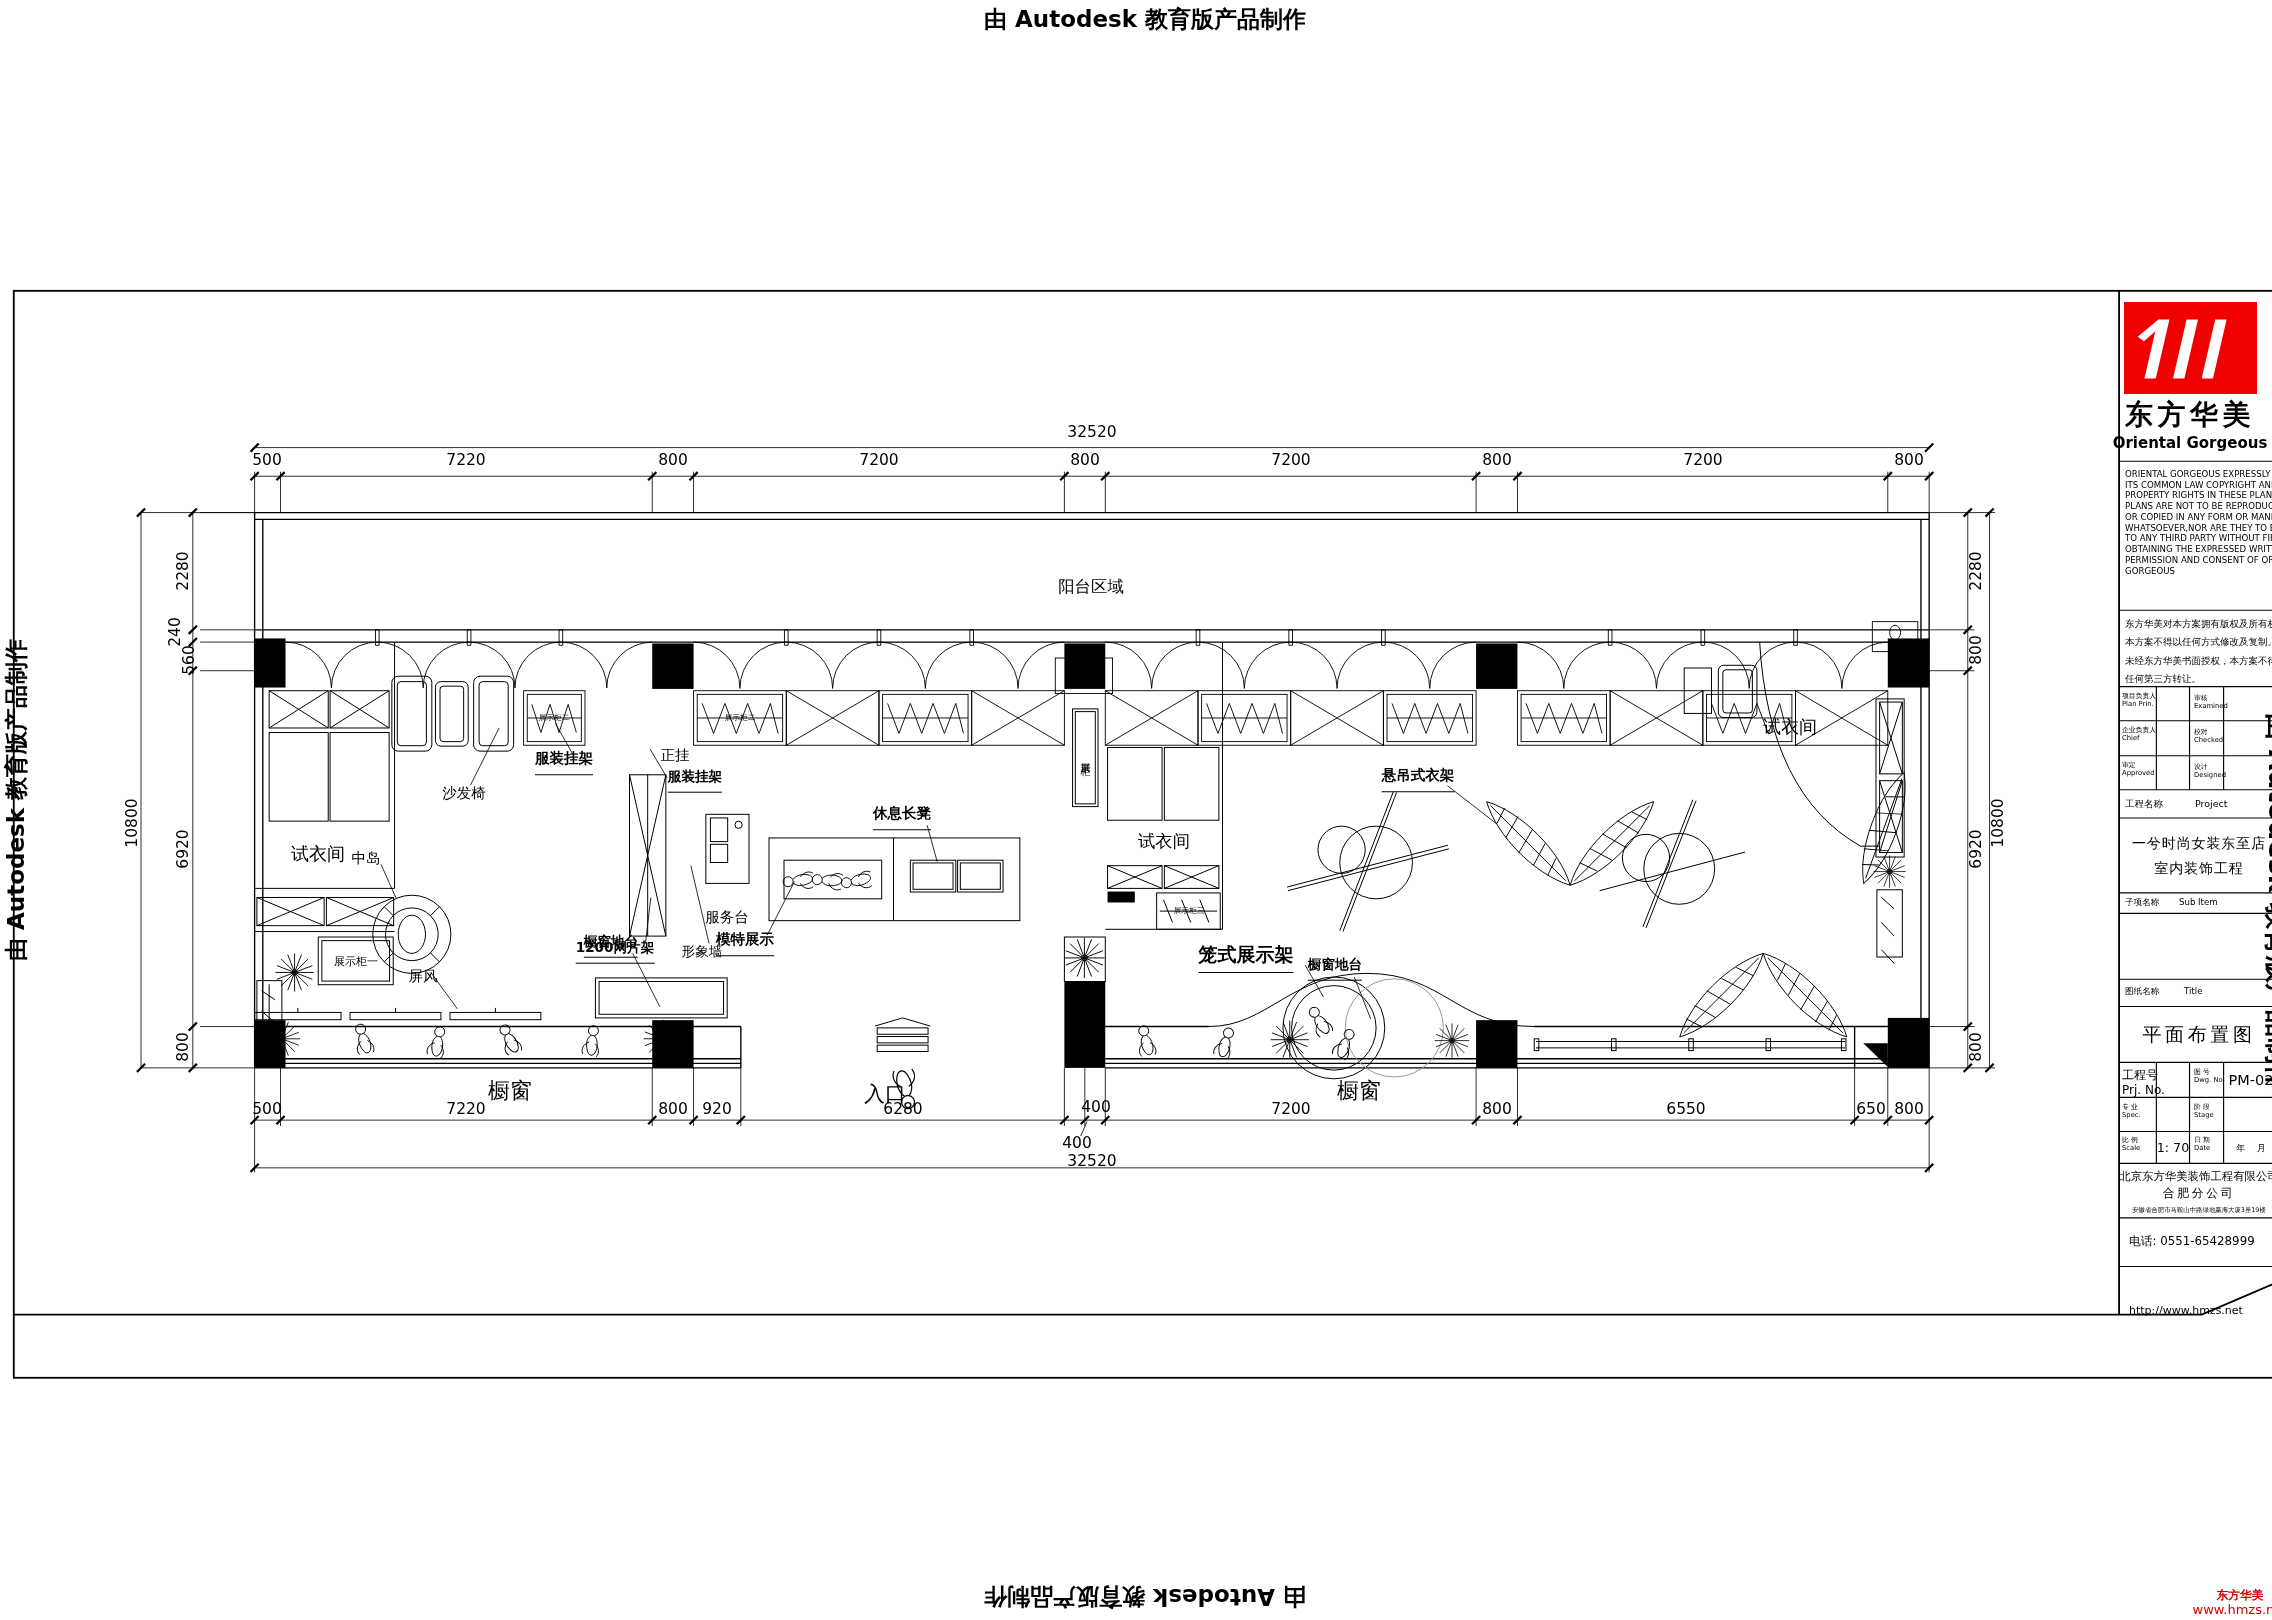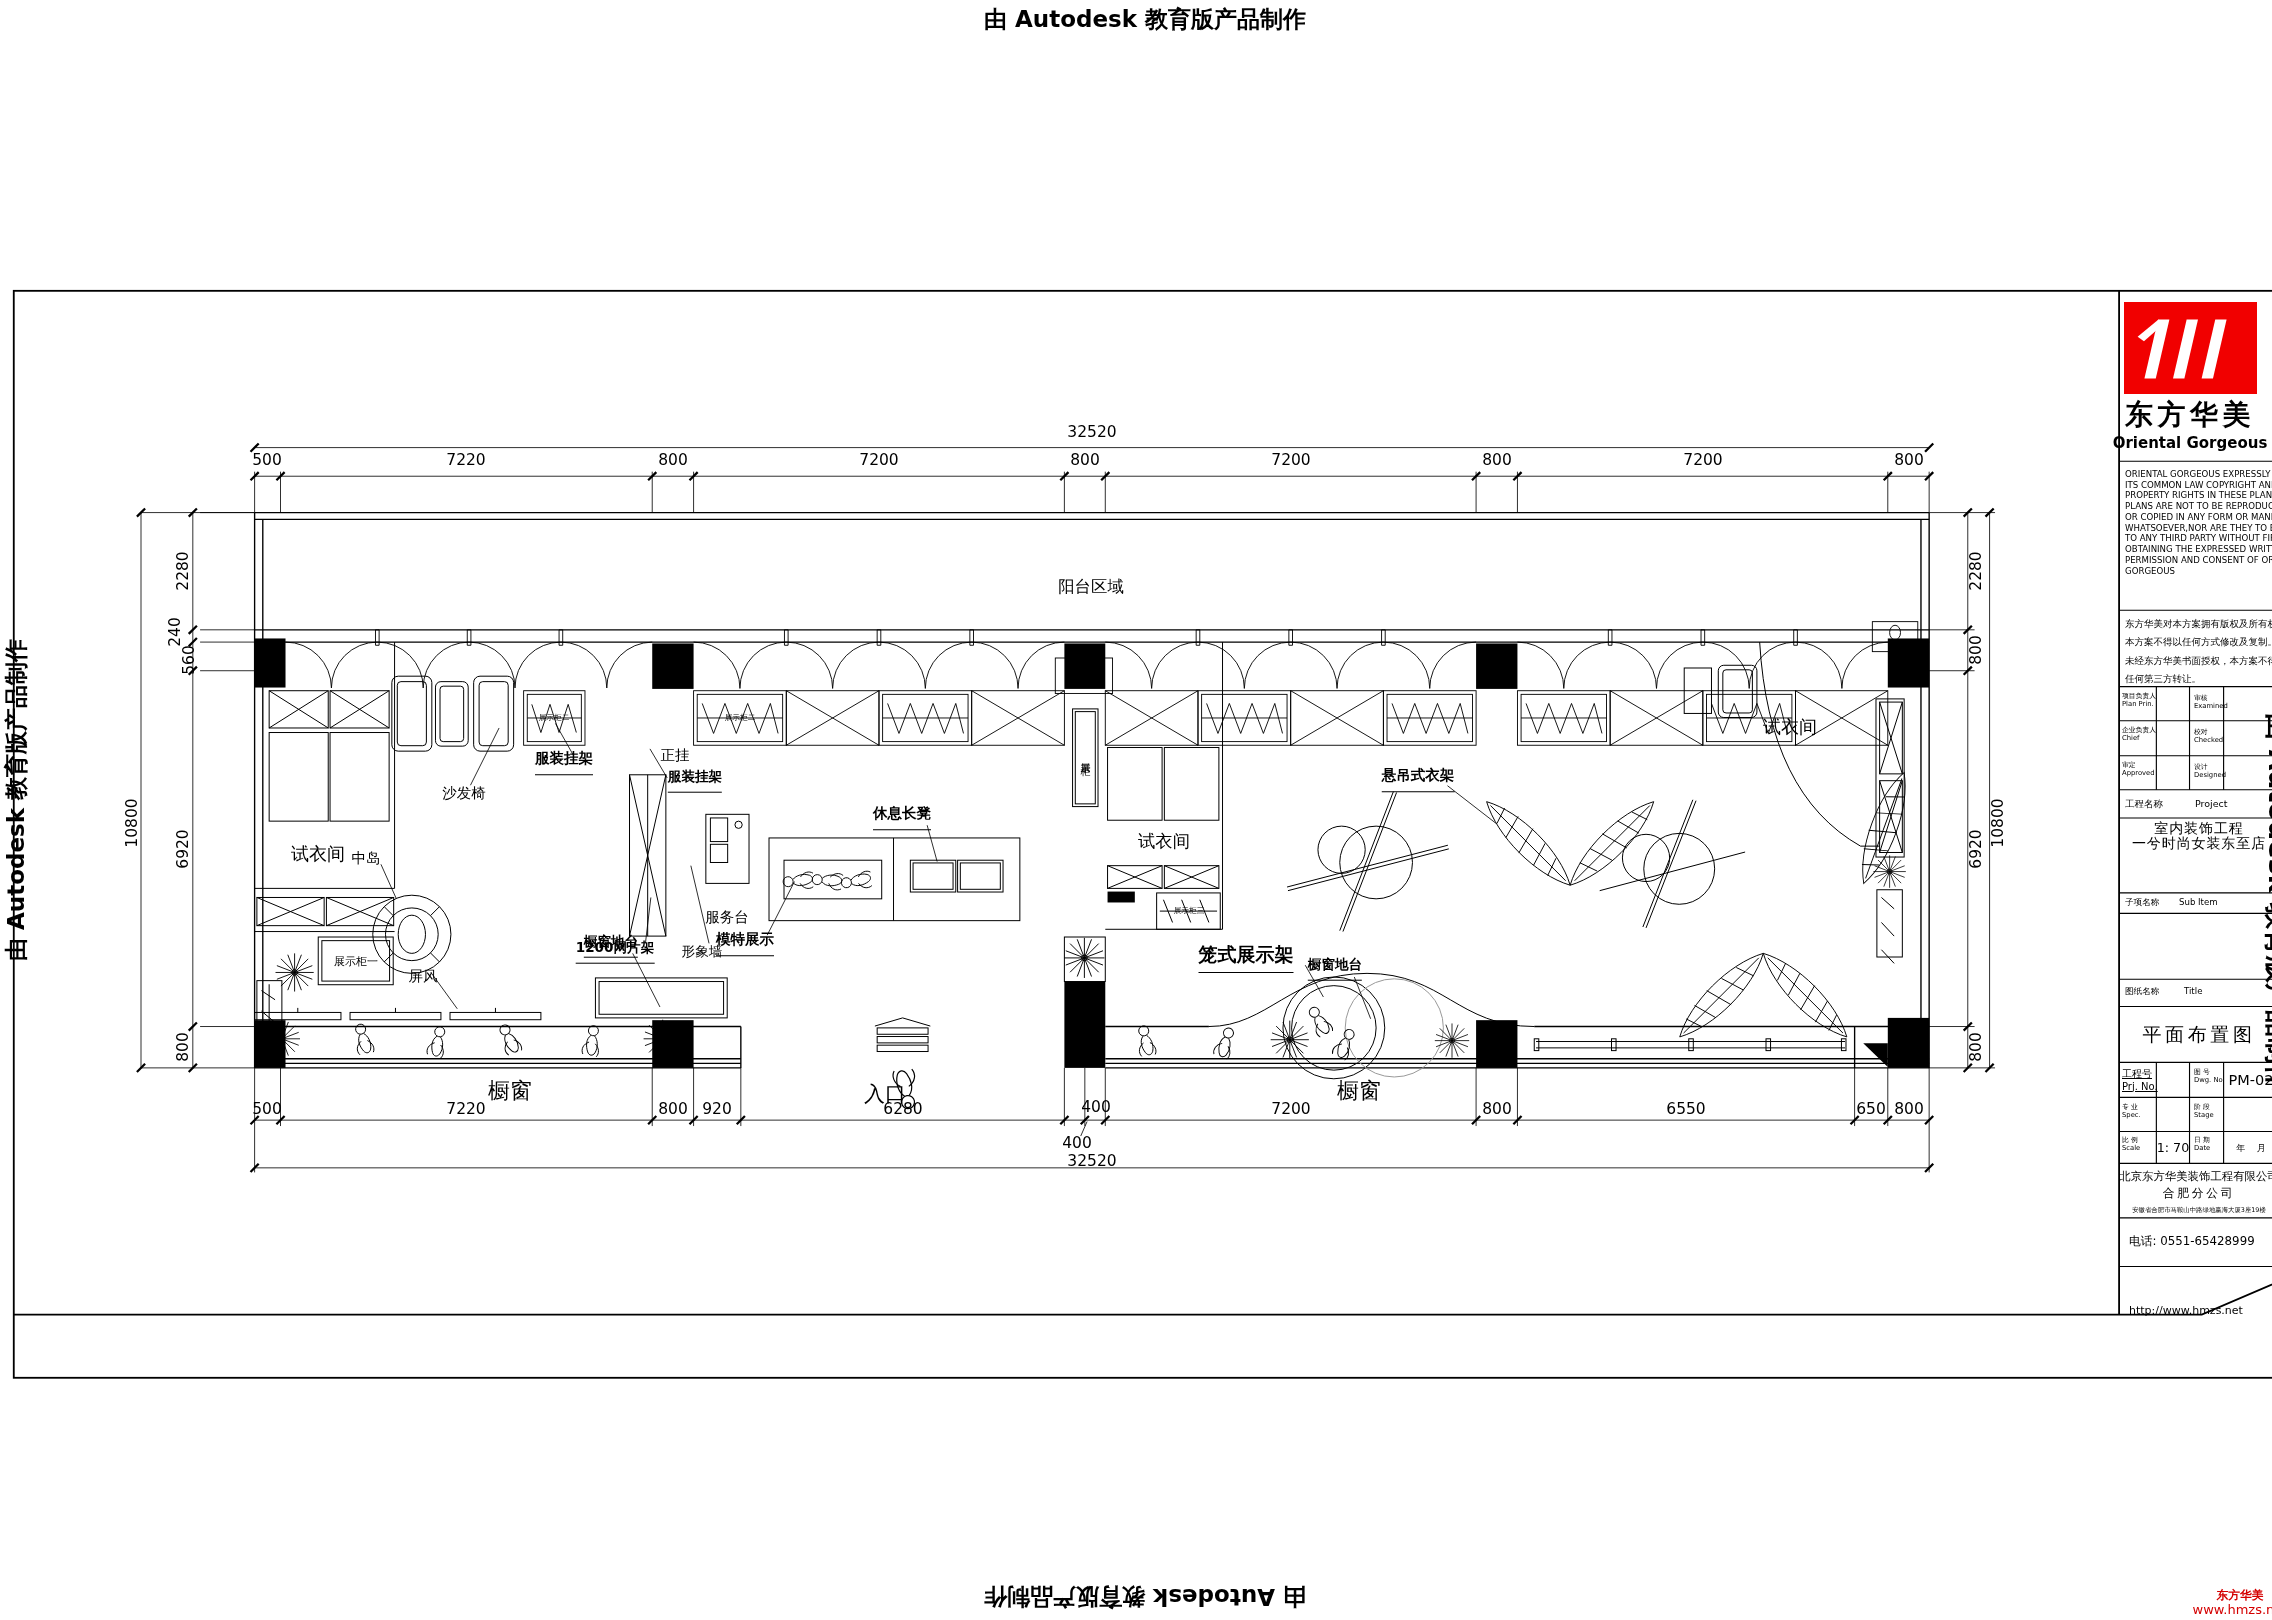"室内装饰工程" div.t { top: 828px -> 868px }
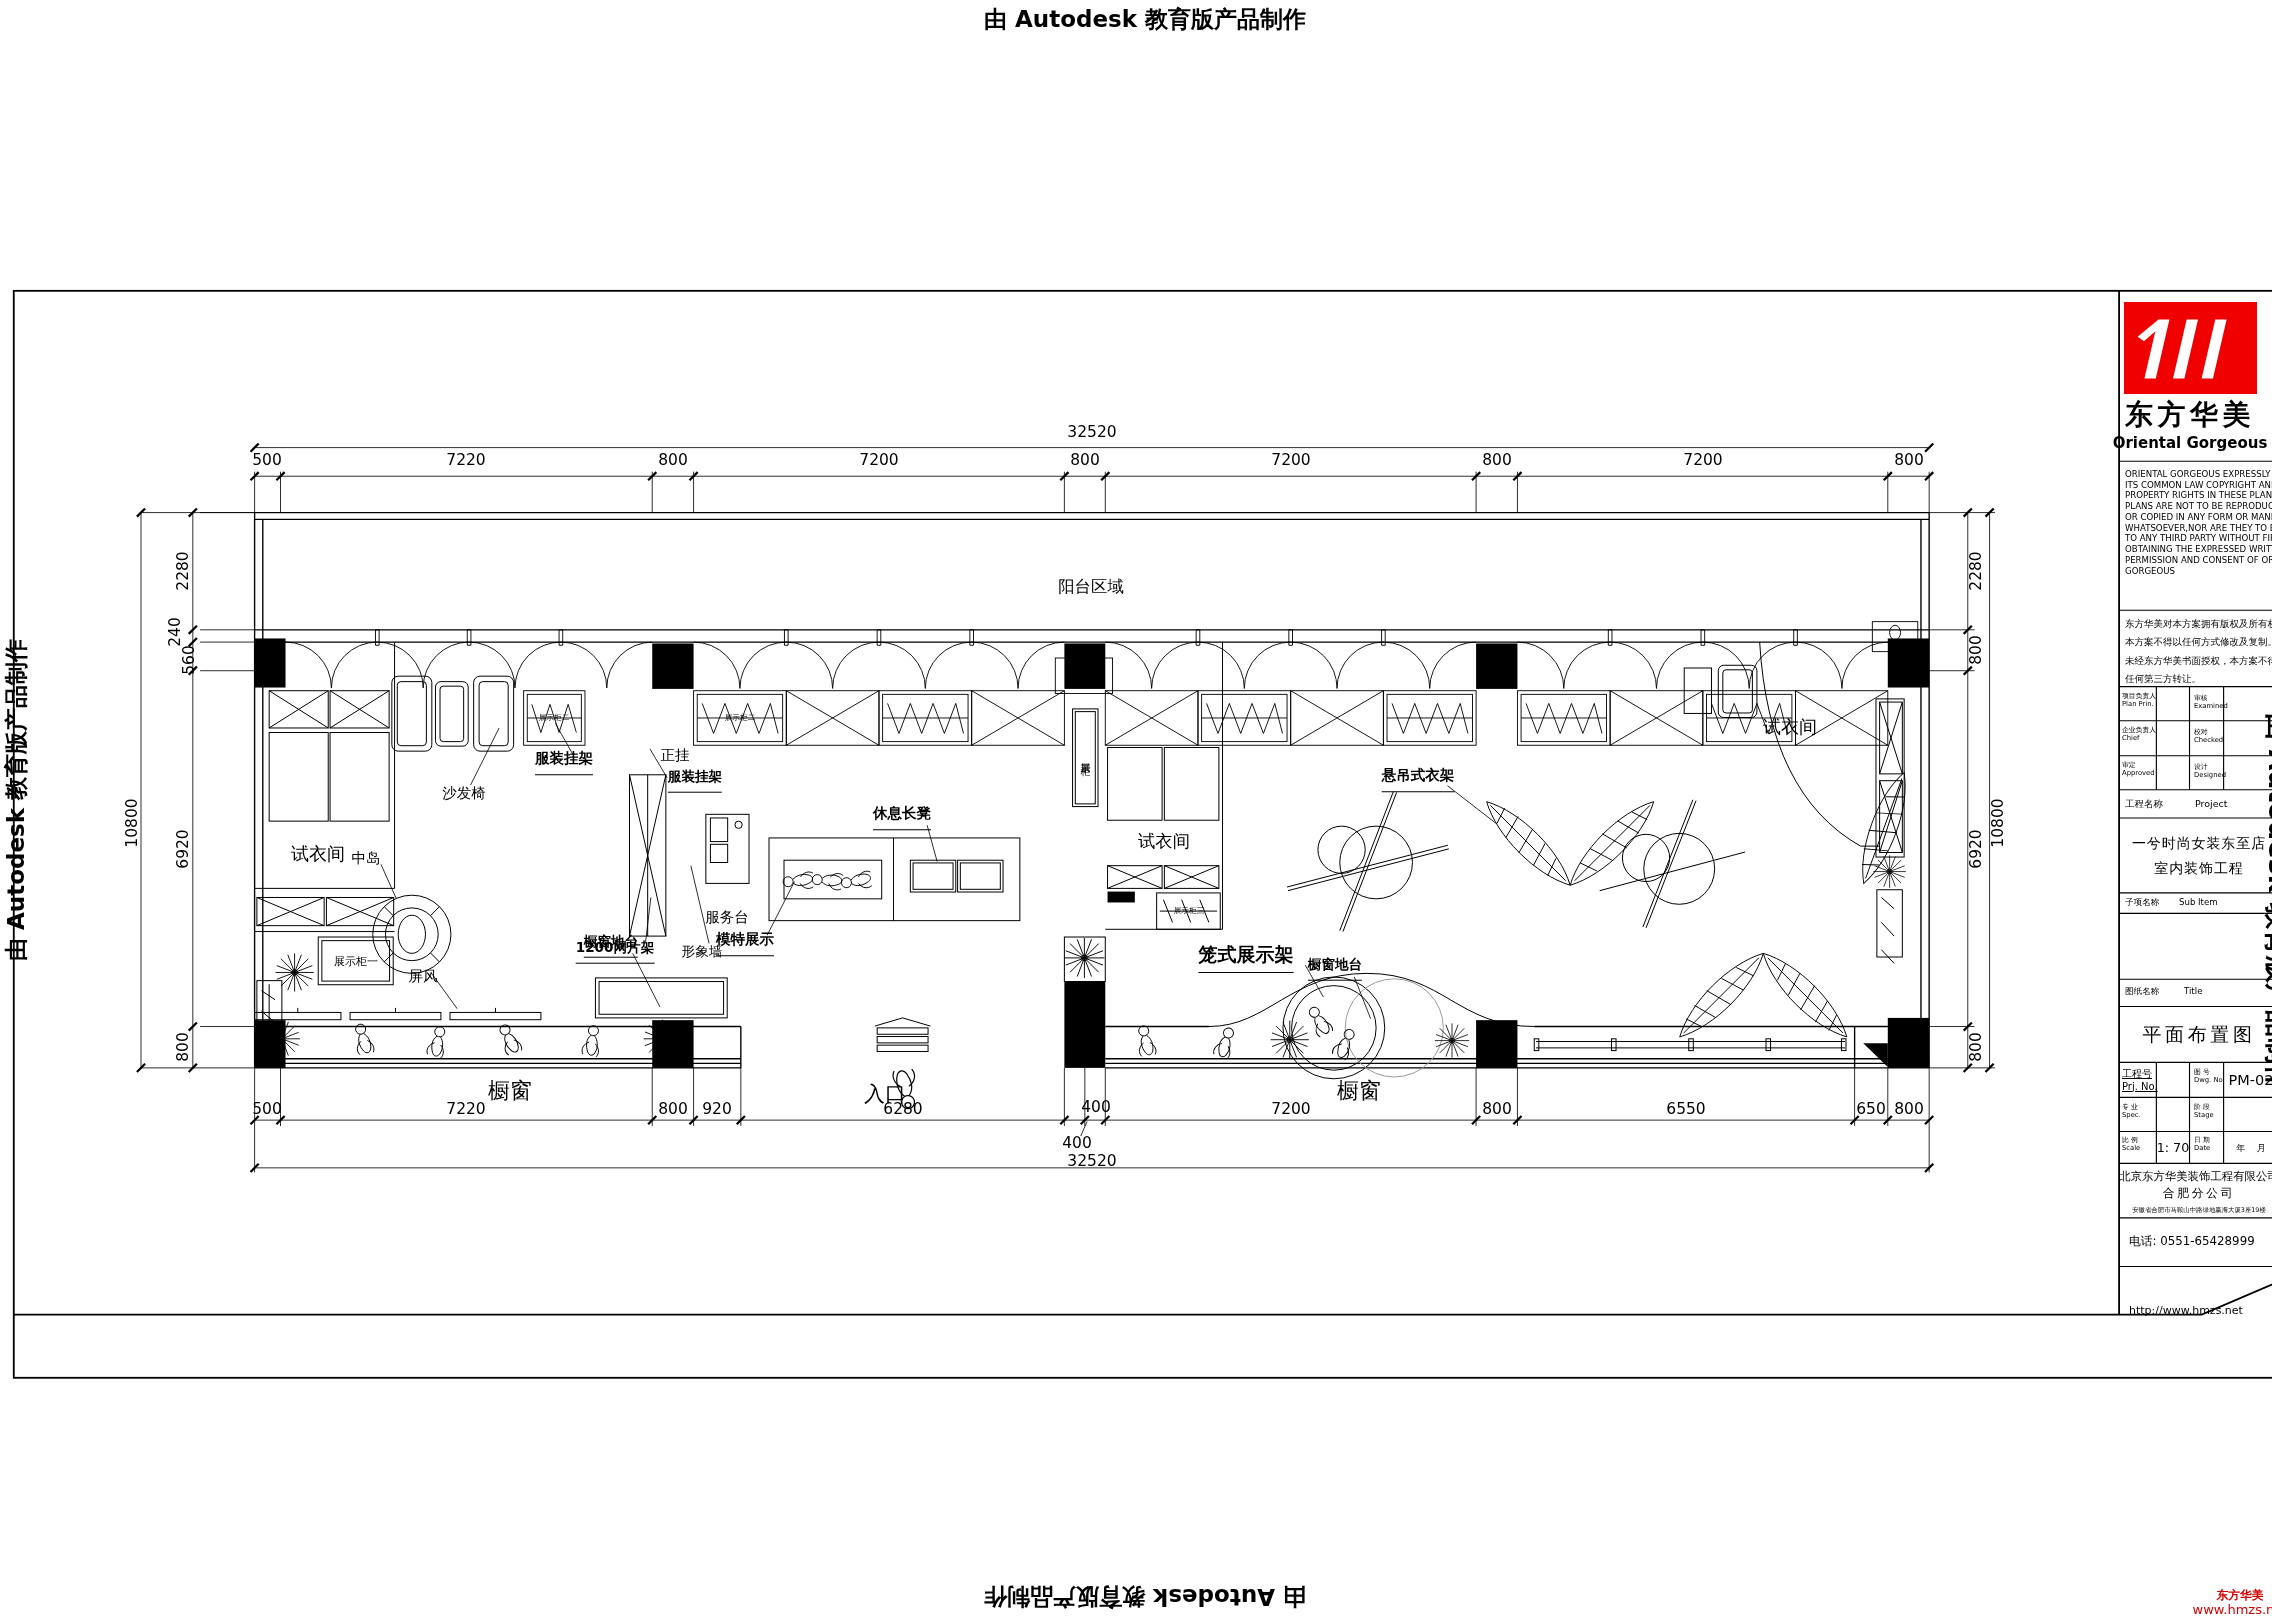"工程号" div.lt { font-size: 10px -> 12px; text-decoration: underline -> none }
